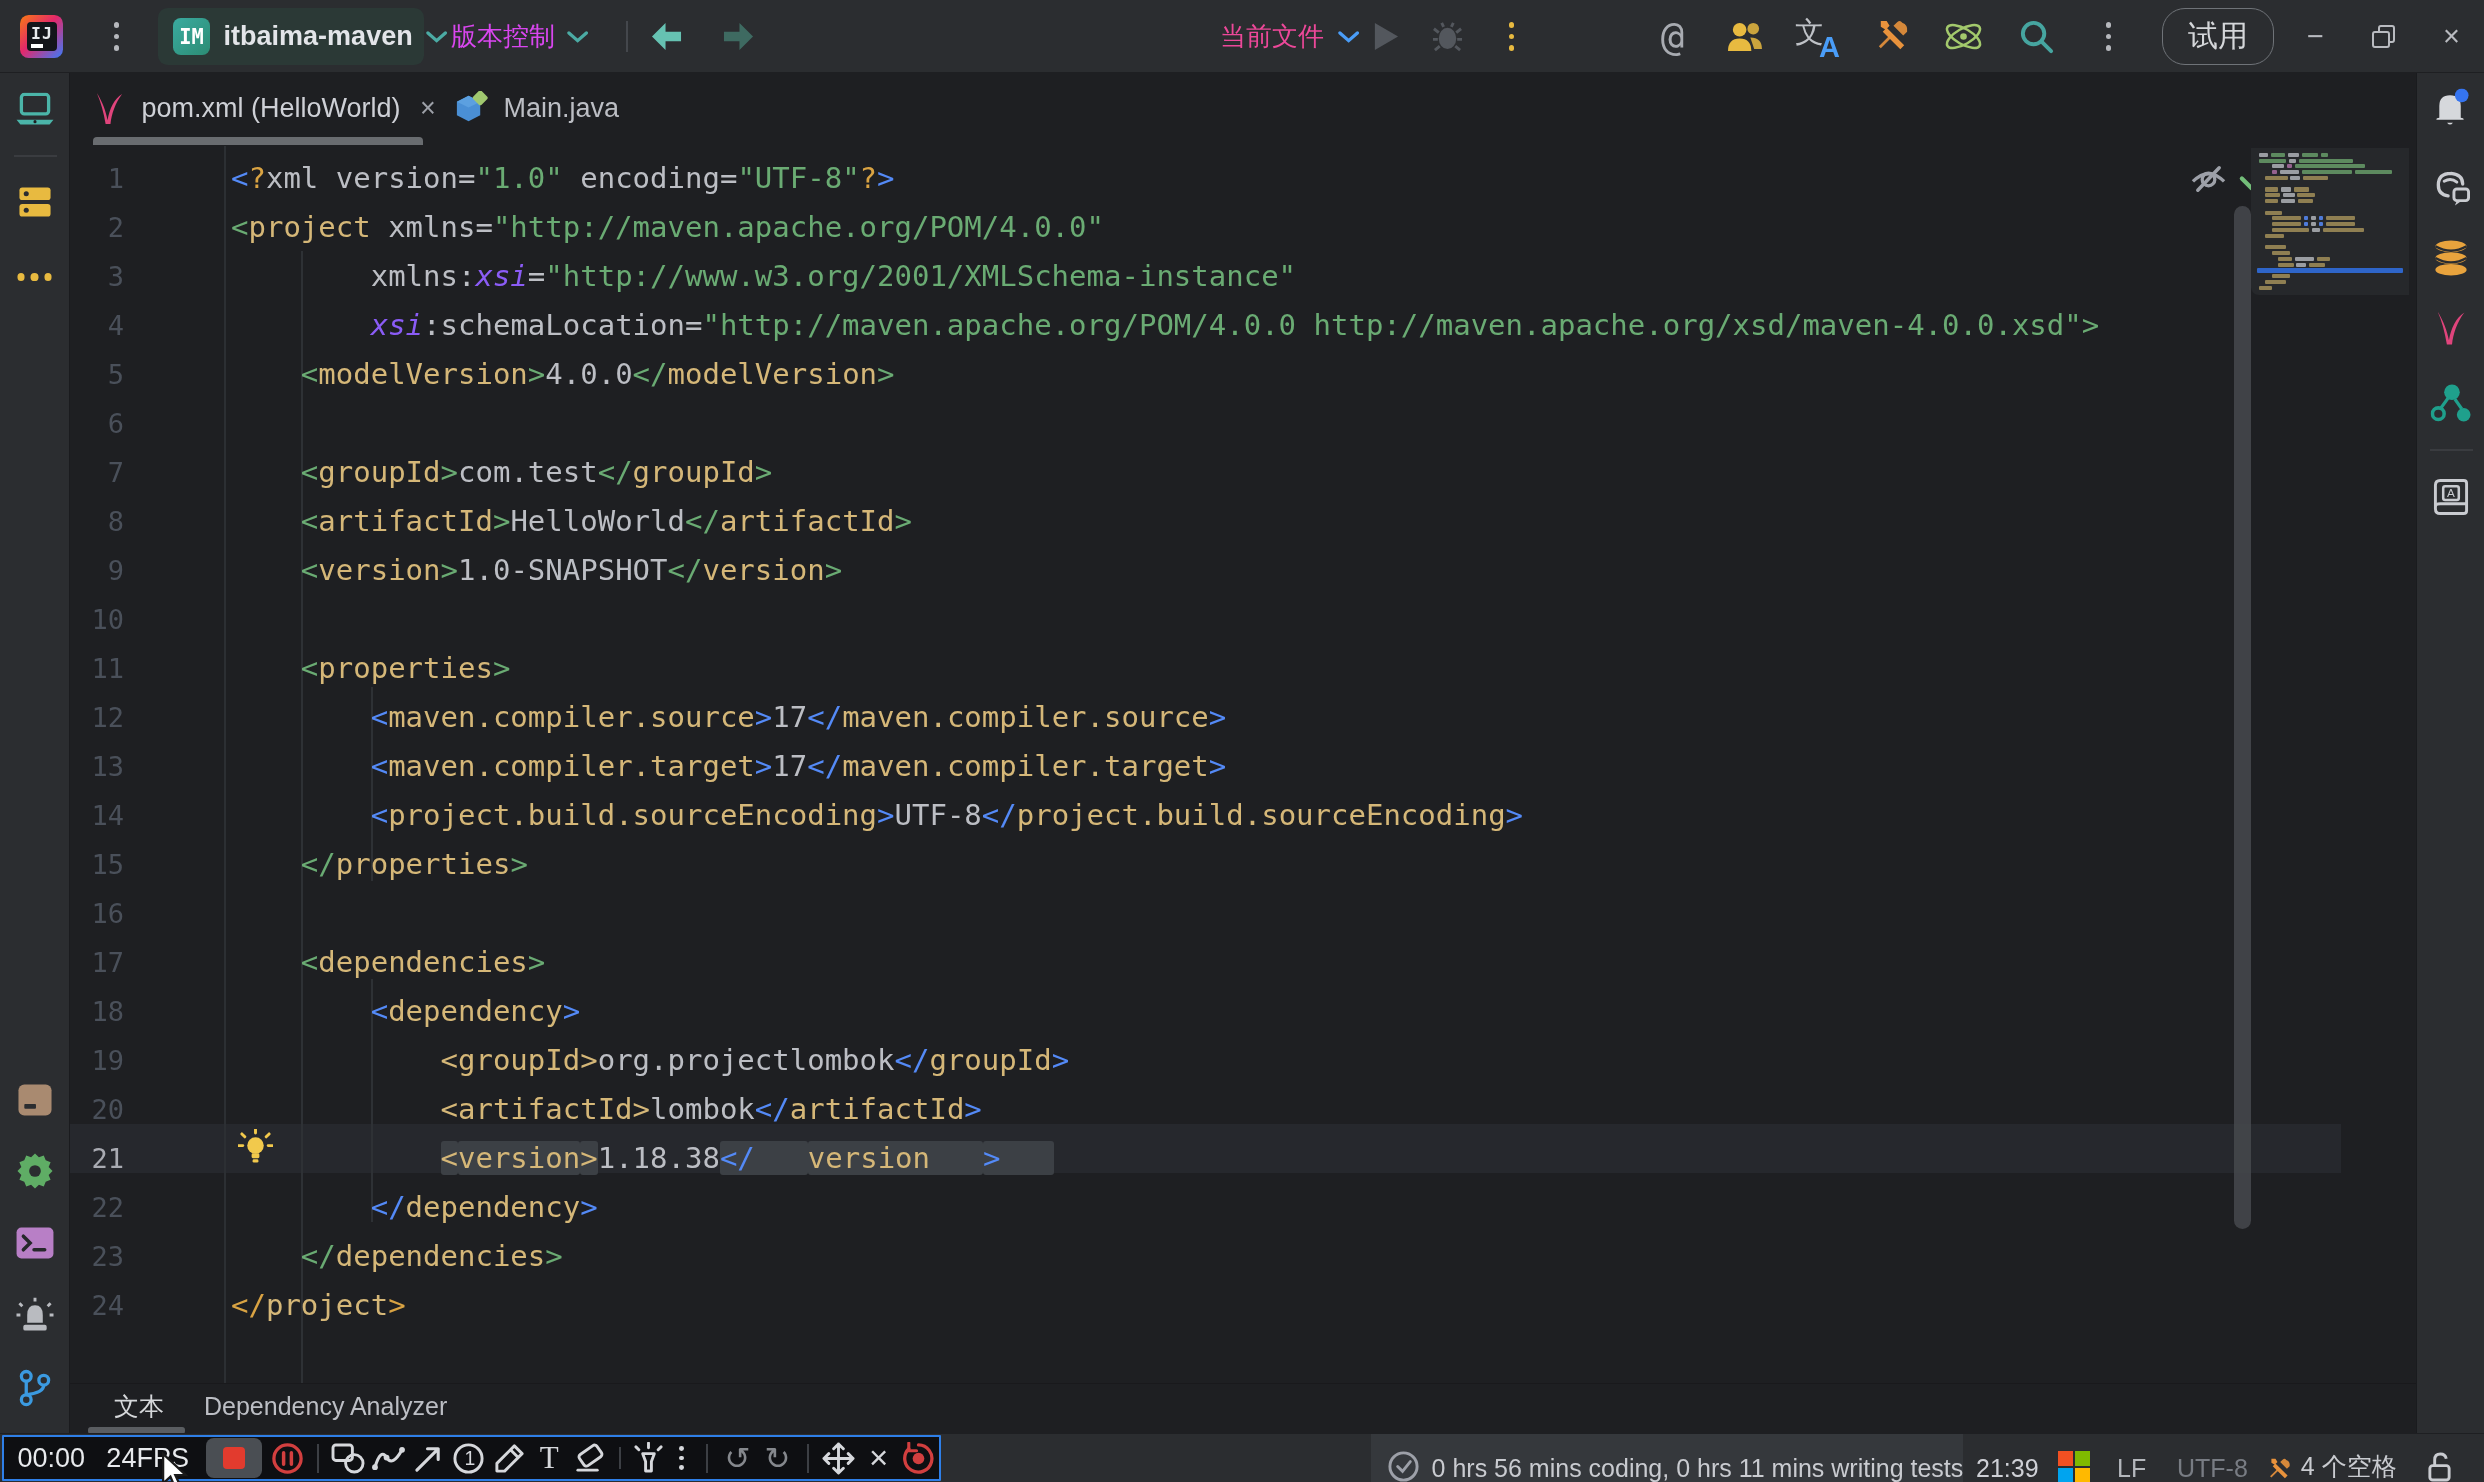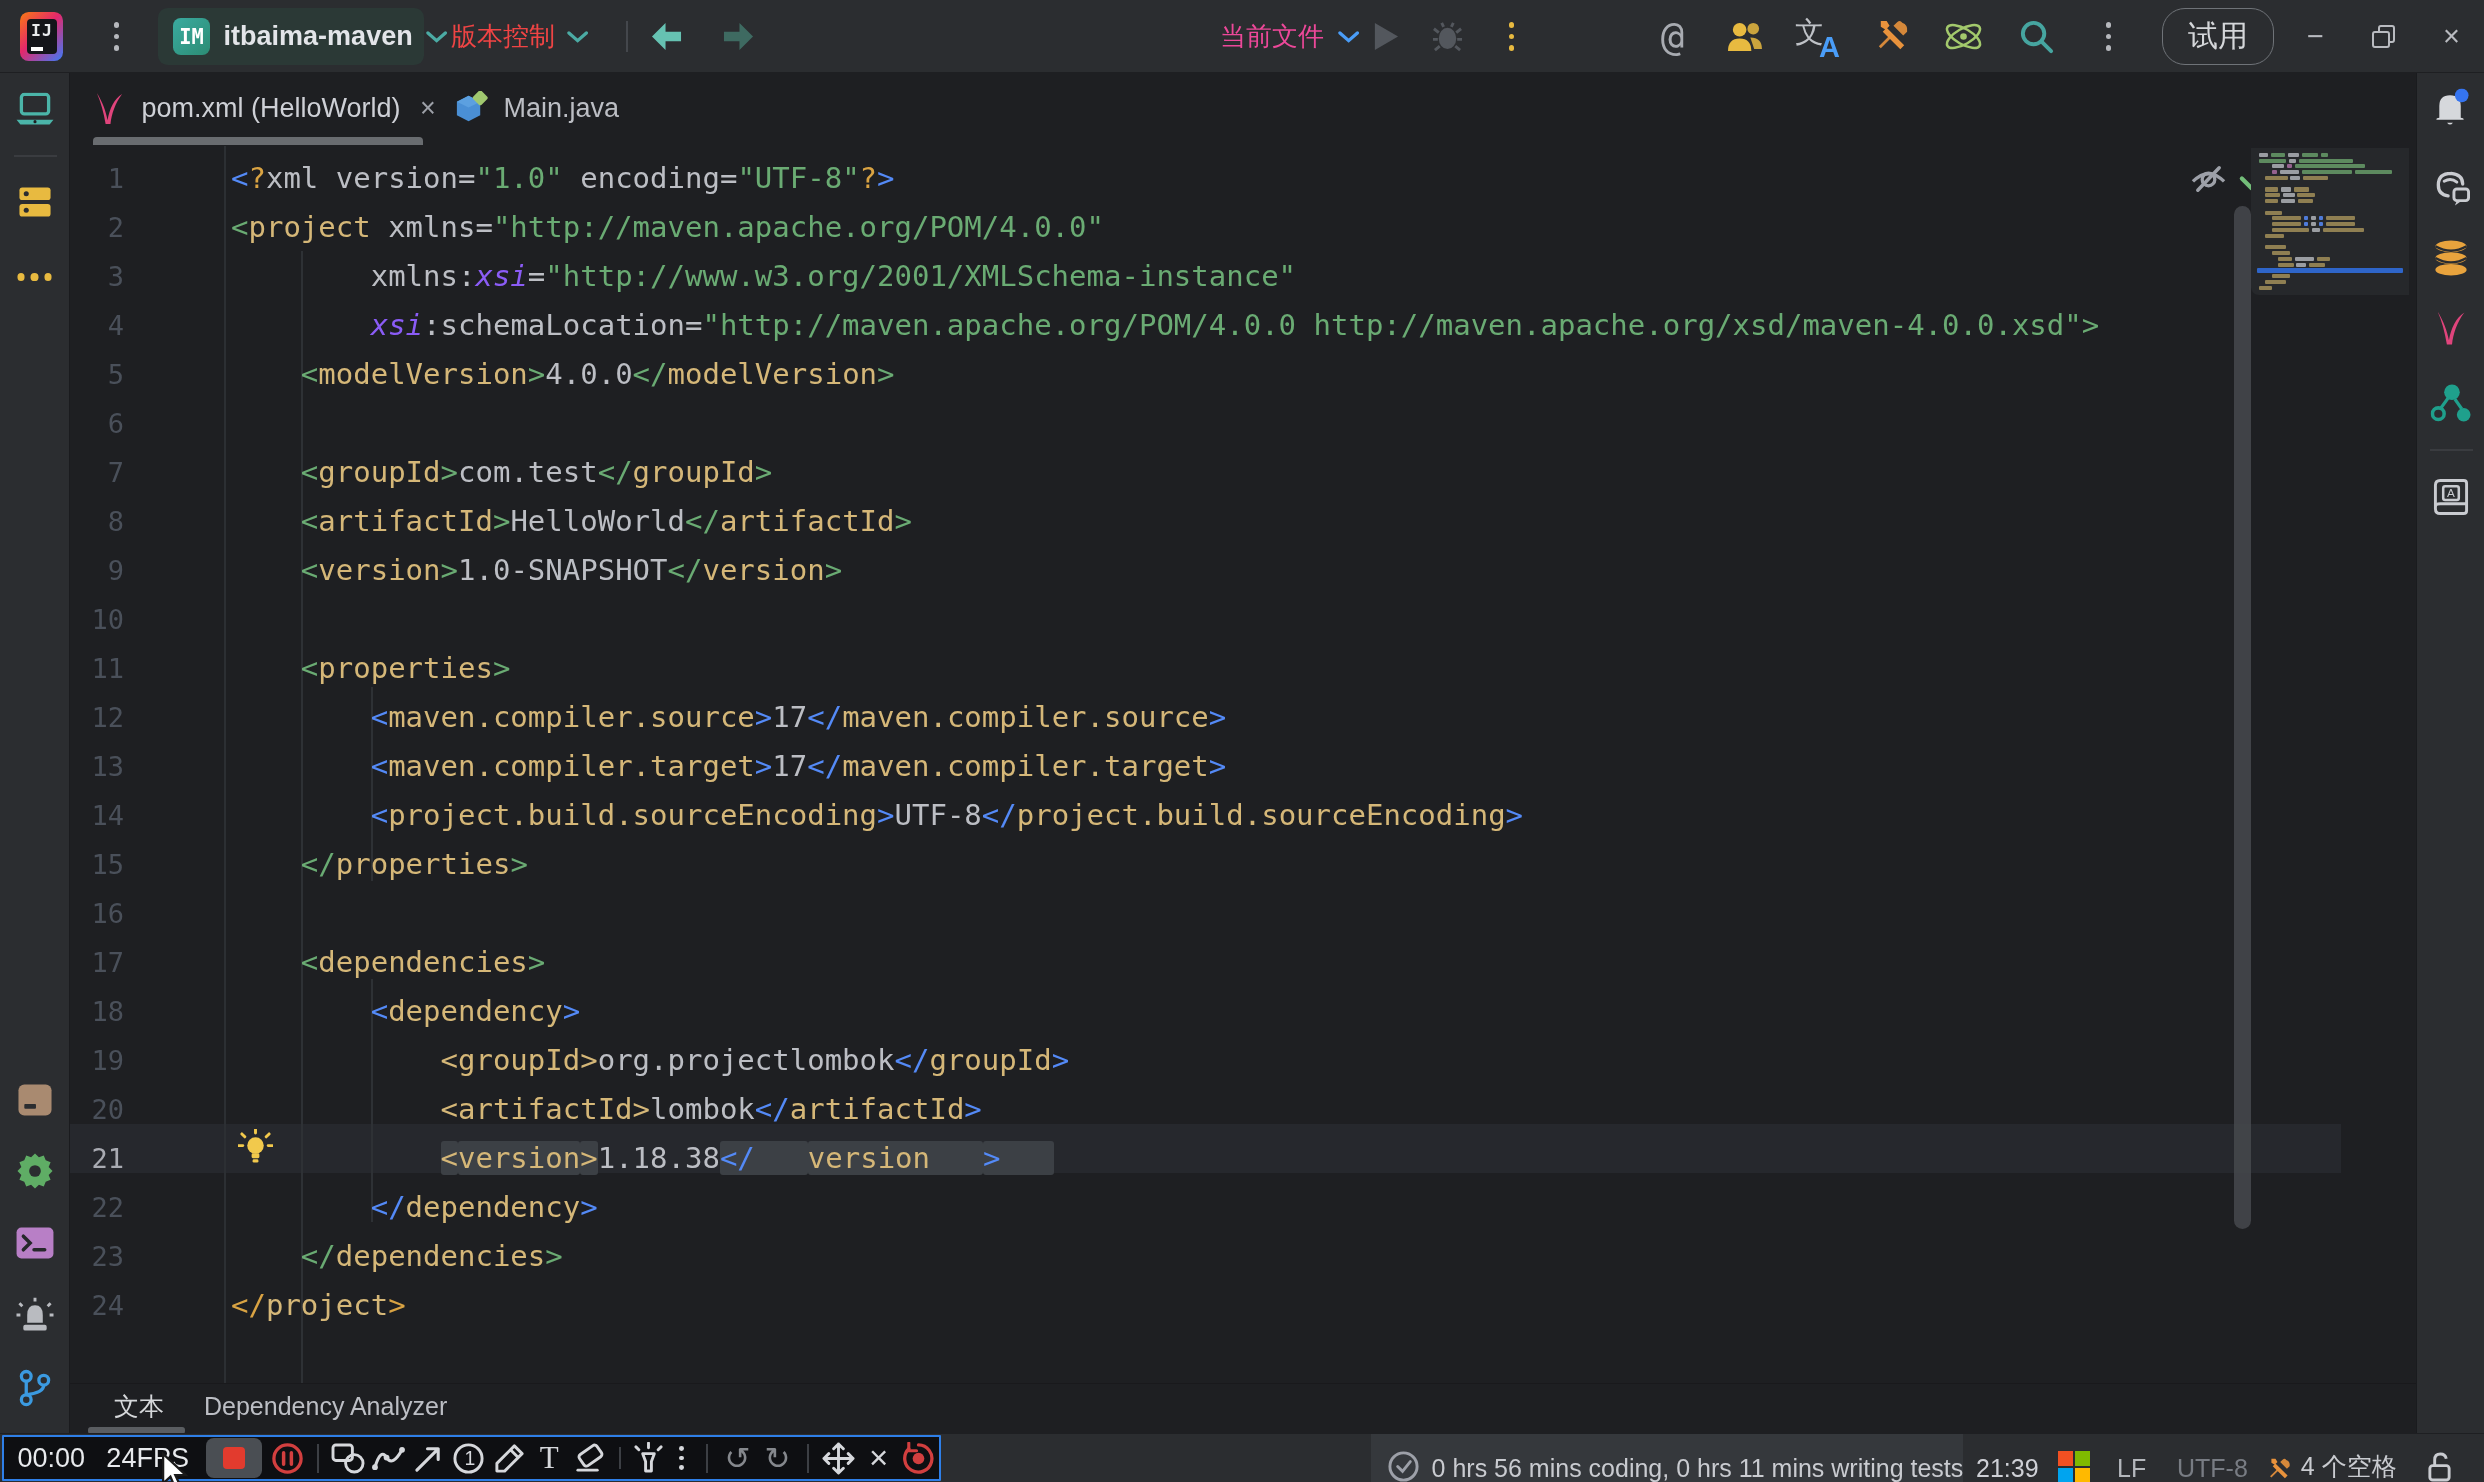"IJ" .logo-box { height: 49px -> 43px }
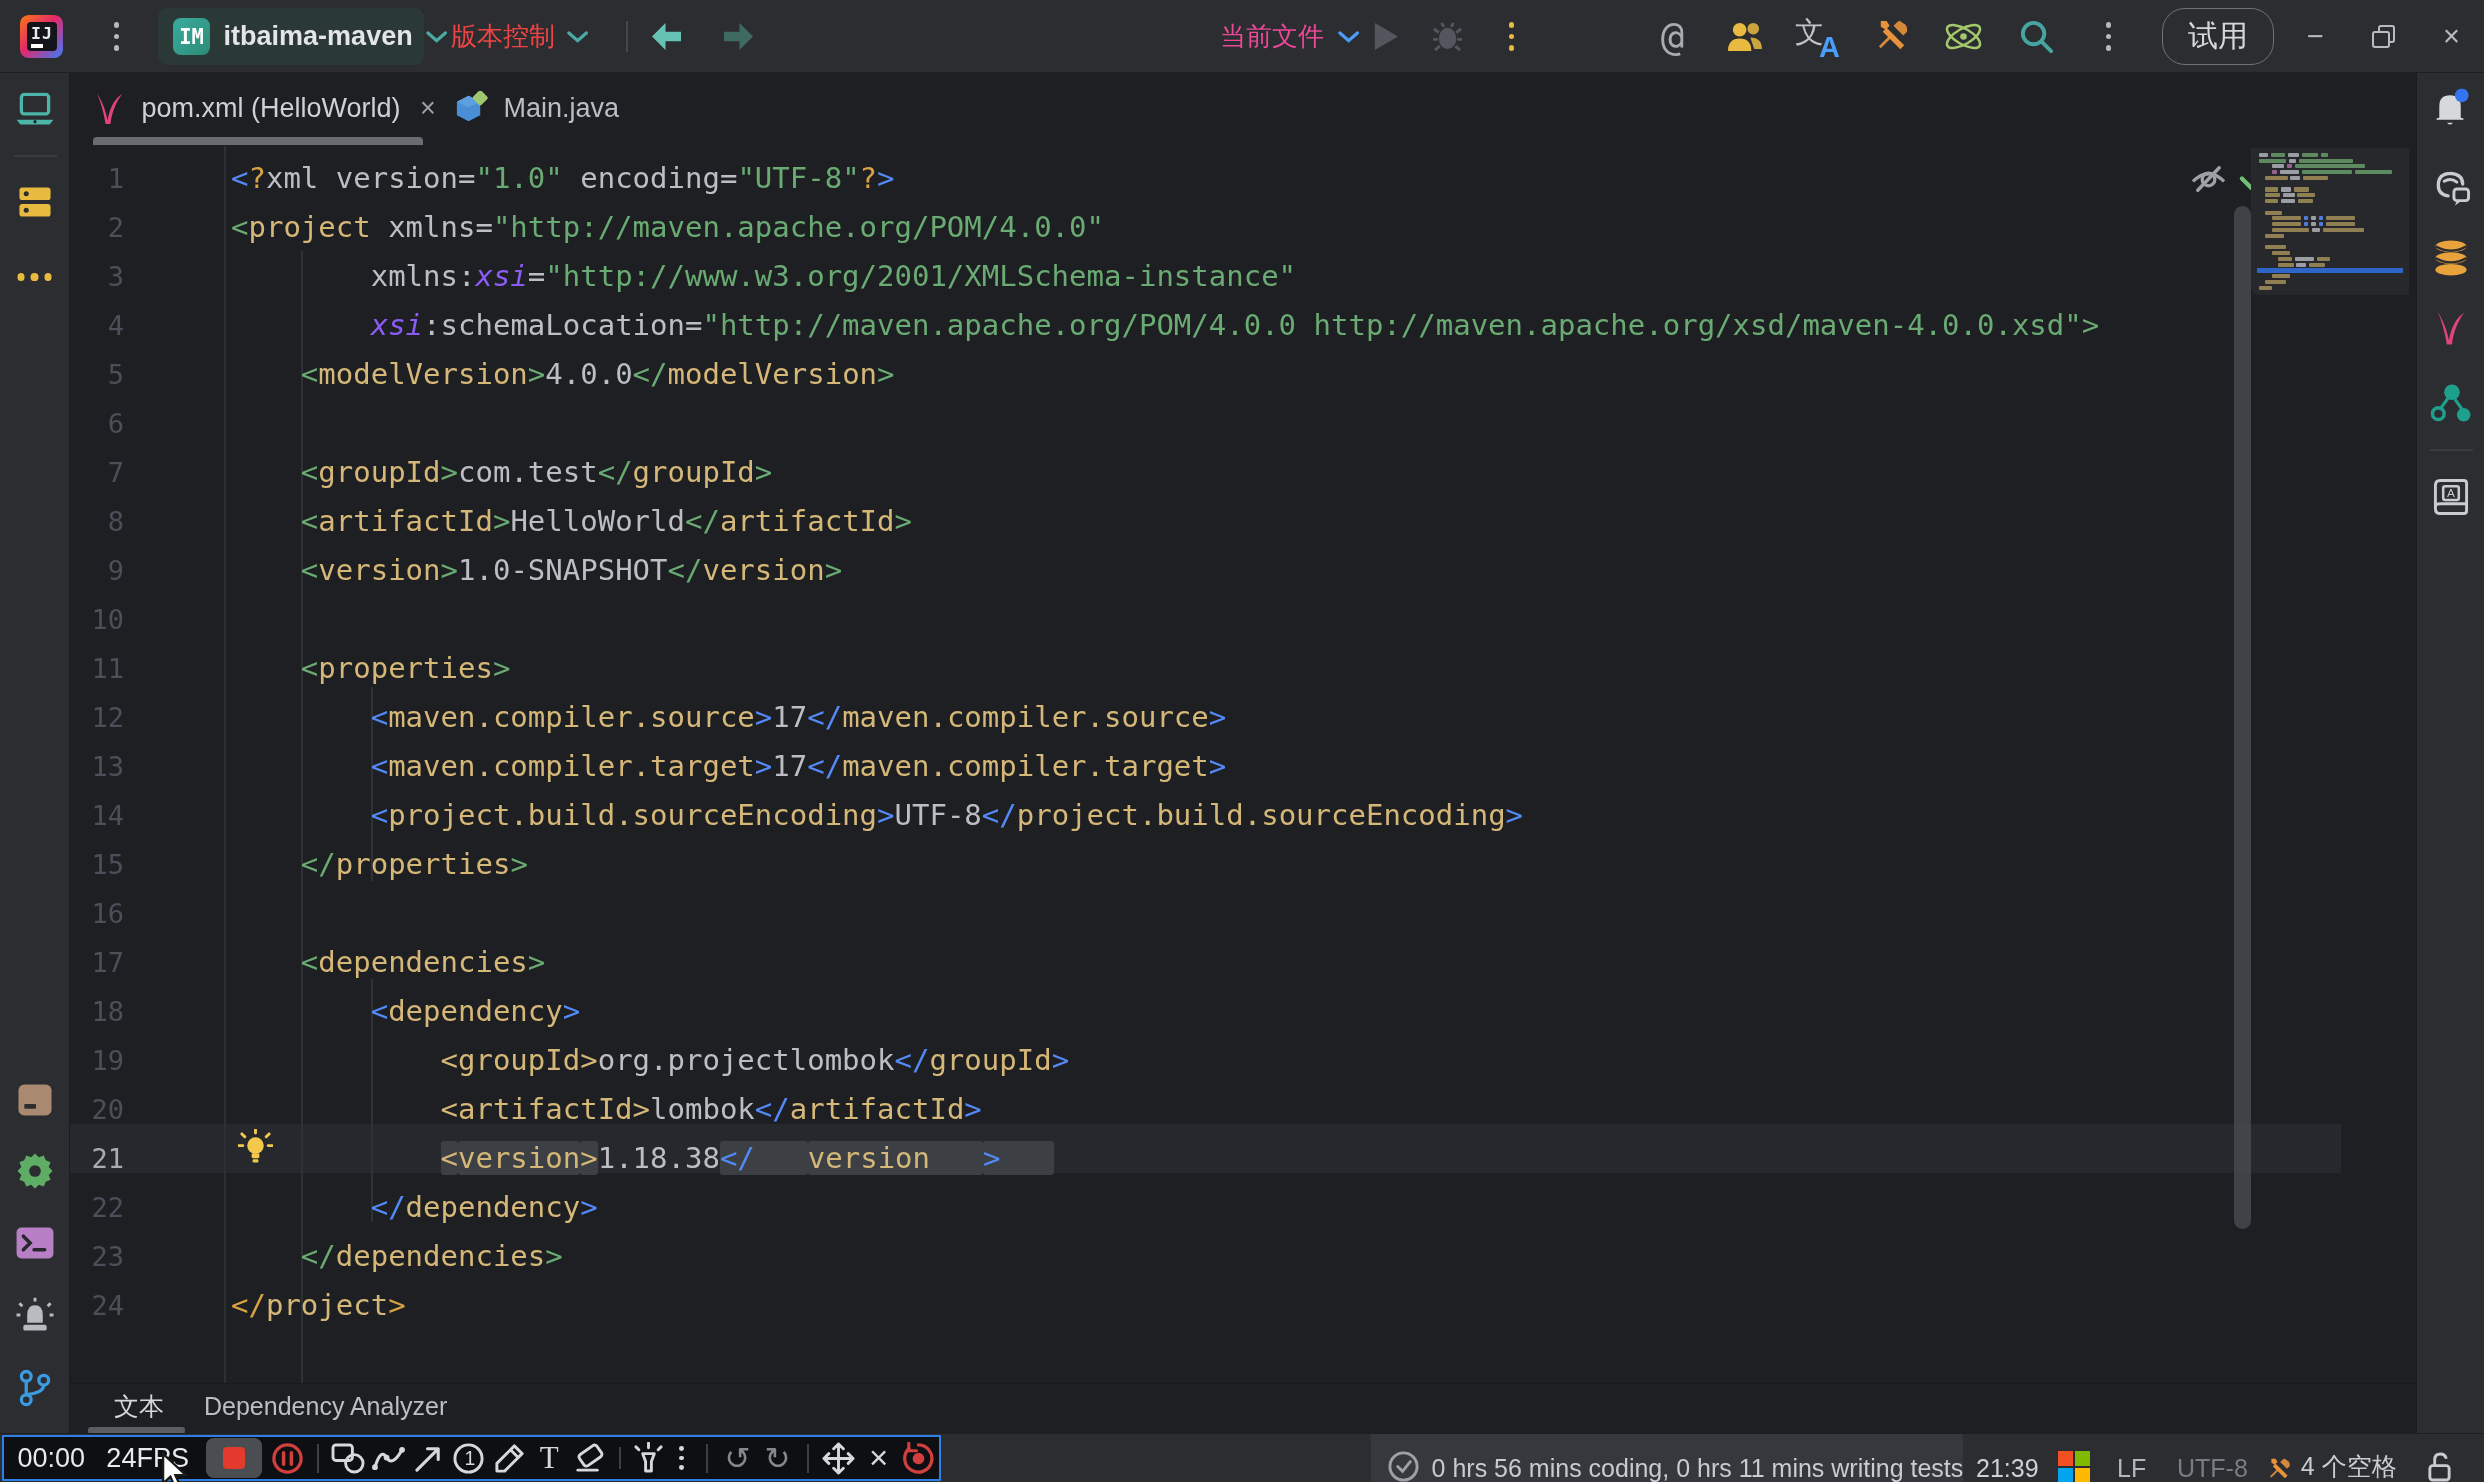"版本控制" .htext { color: #ef4444 -> #d946ef }
